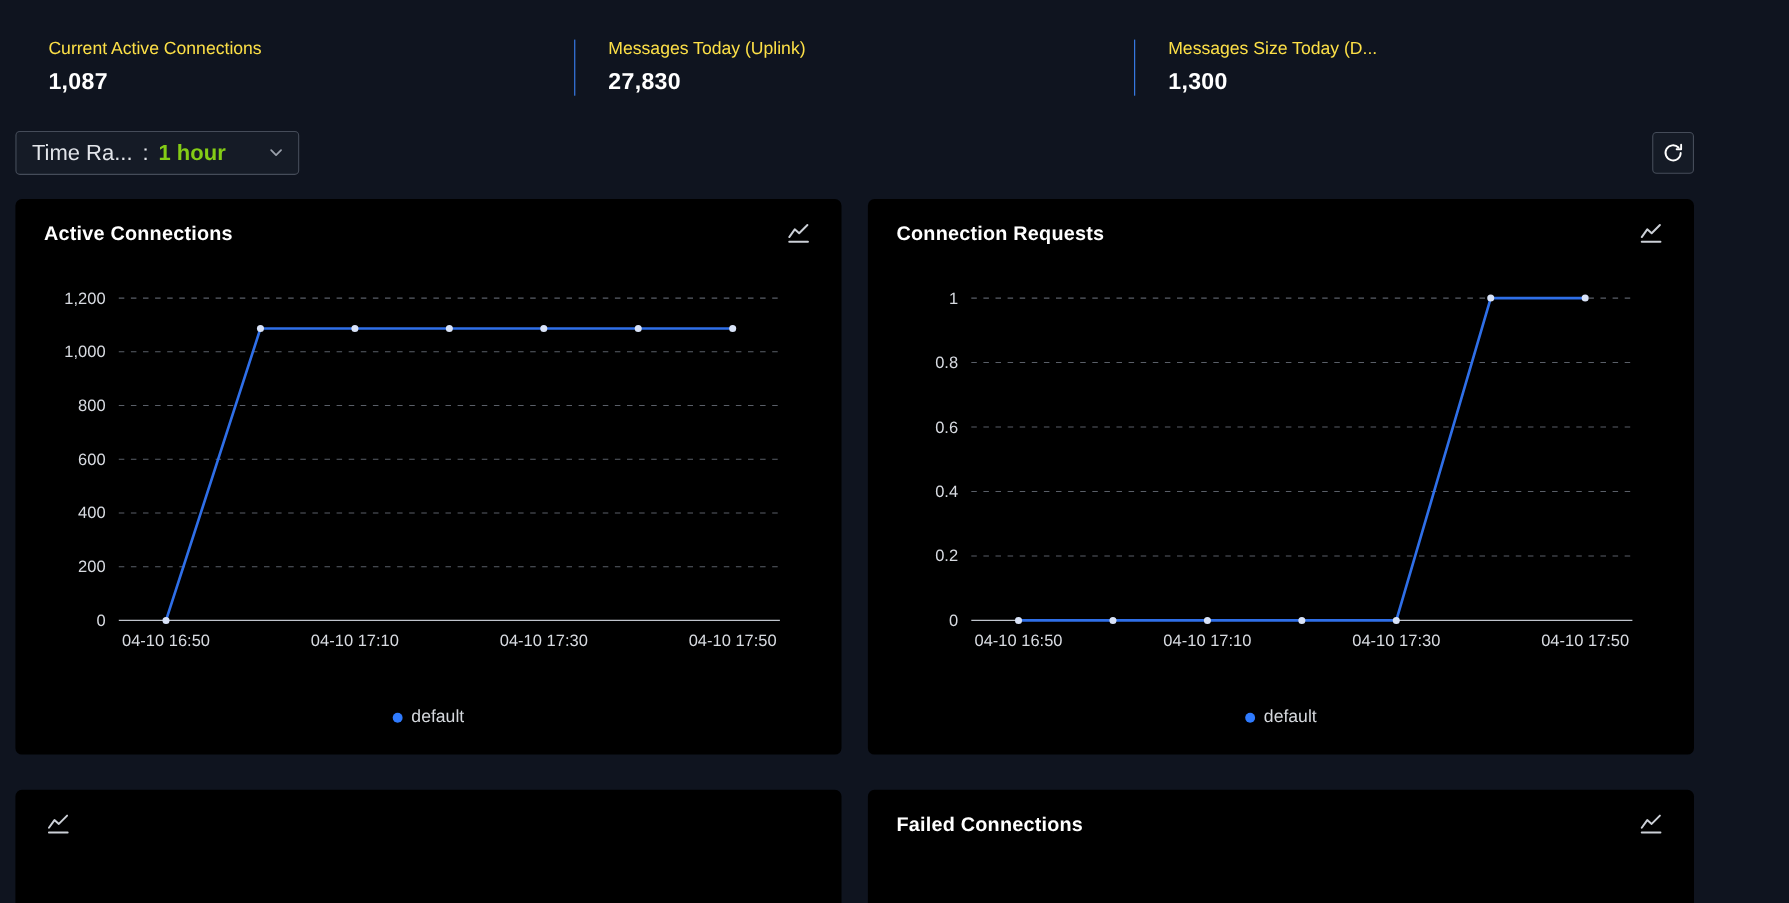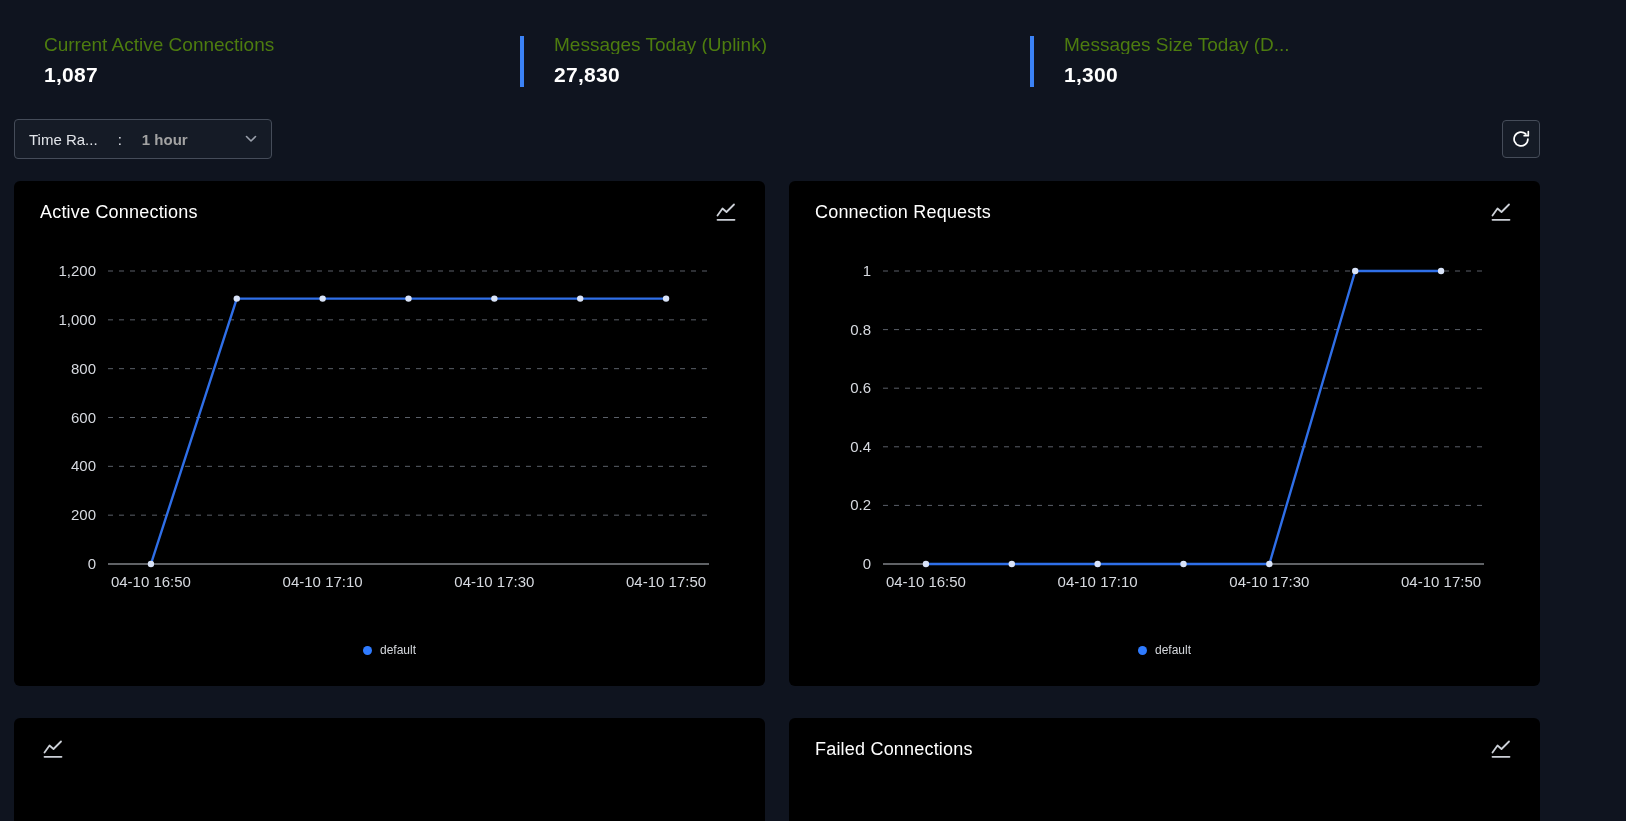"Current Active Connections" .stat-label { color: #4d7c0f -> #fde047; font-size: 19px -> 16px }
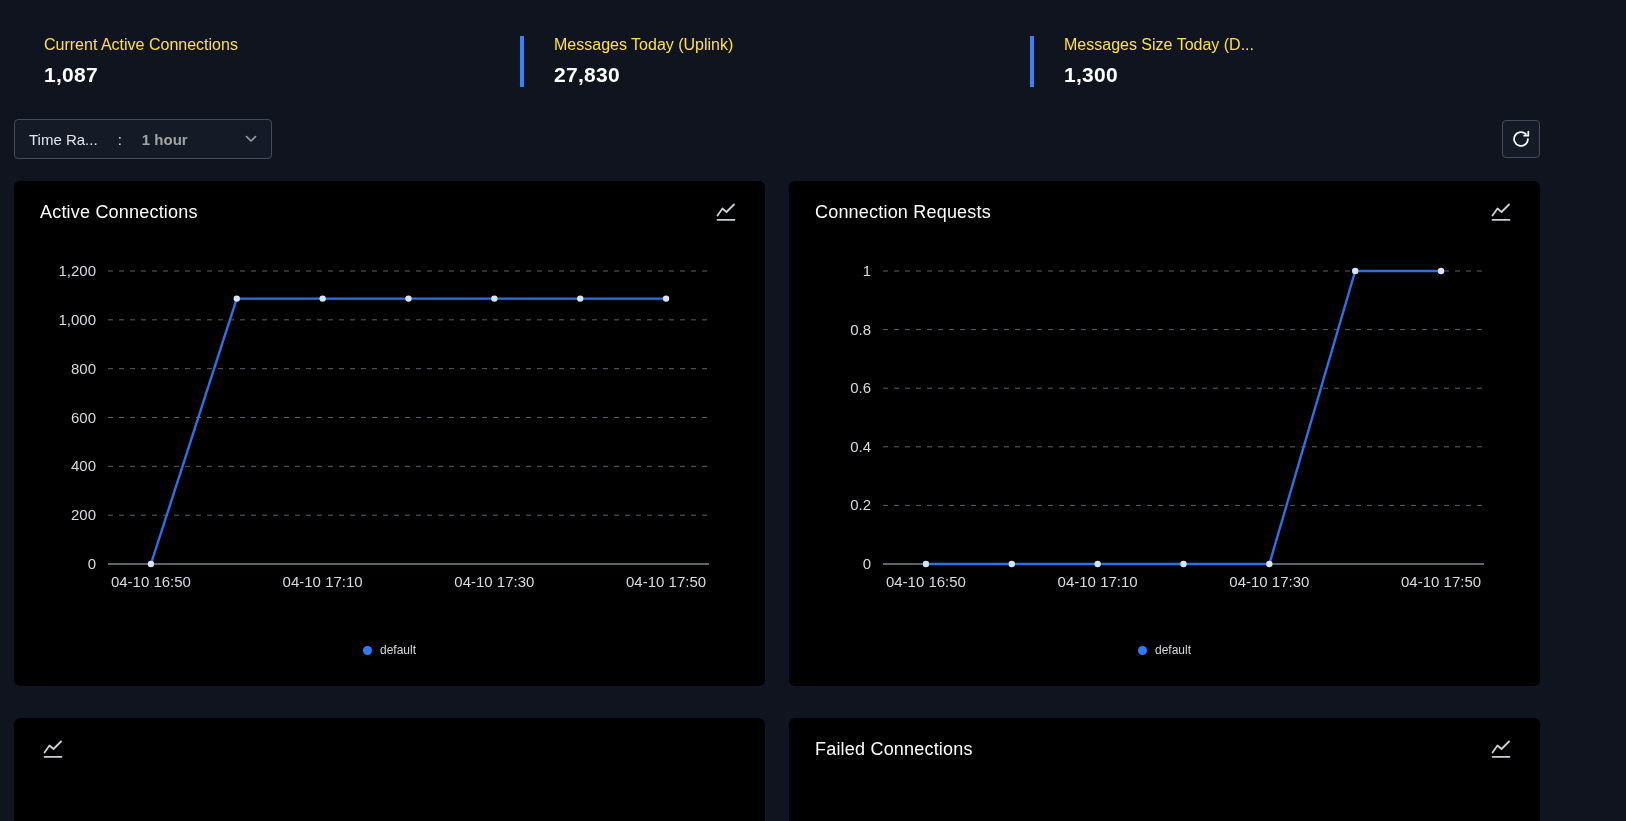"Messages Today (Uplink)" .stat + .stat { border-left: 4px solid #3b82f6 -> 1px solid #3b82f6 }
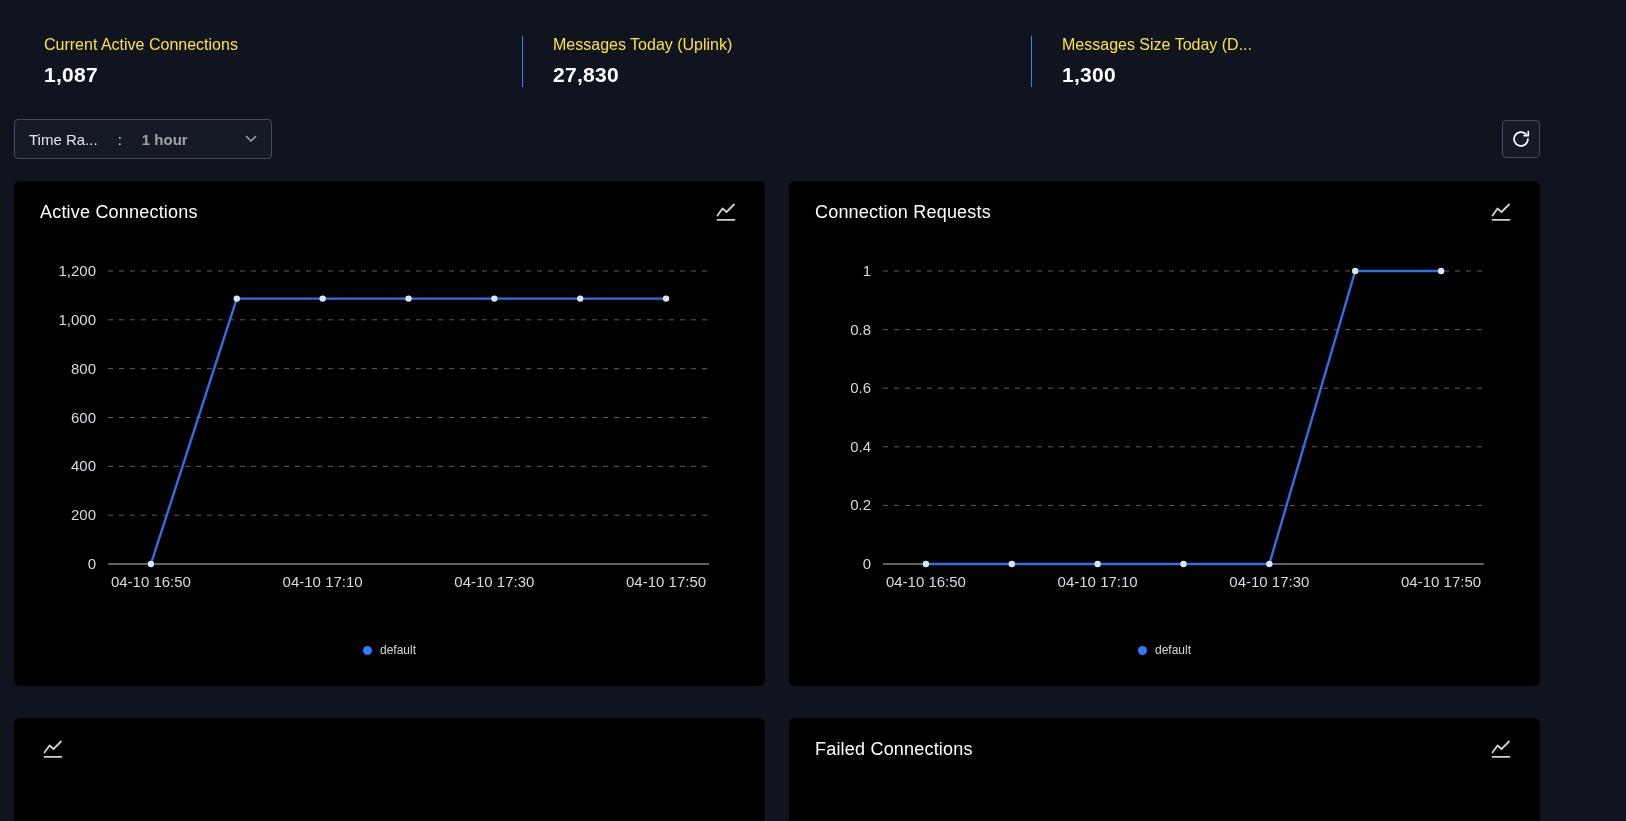"Time Ra..." .time-range { font-size: 15px -> 20px; gap: 20px -> 9px }
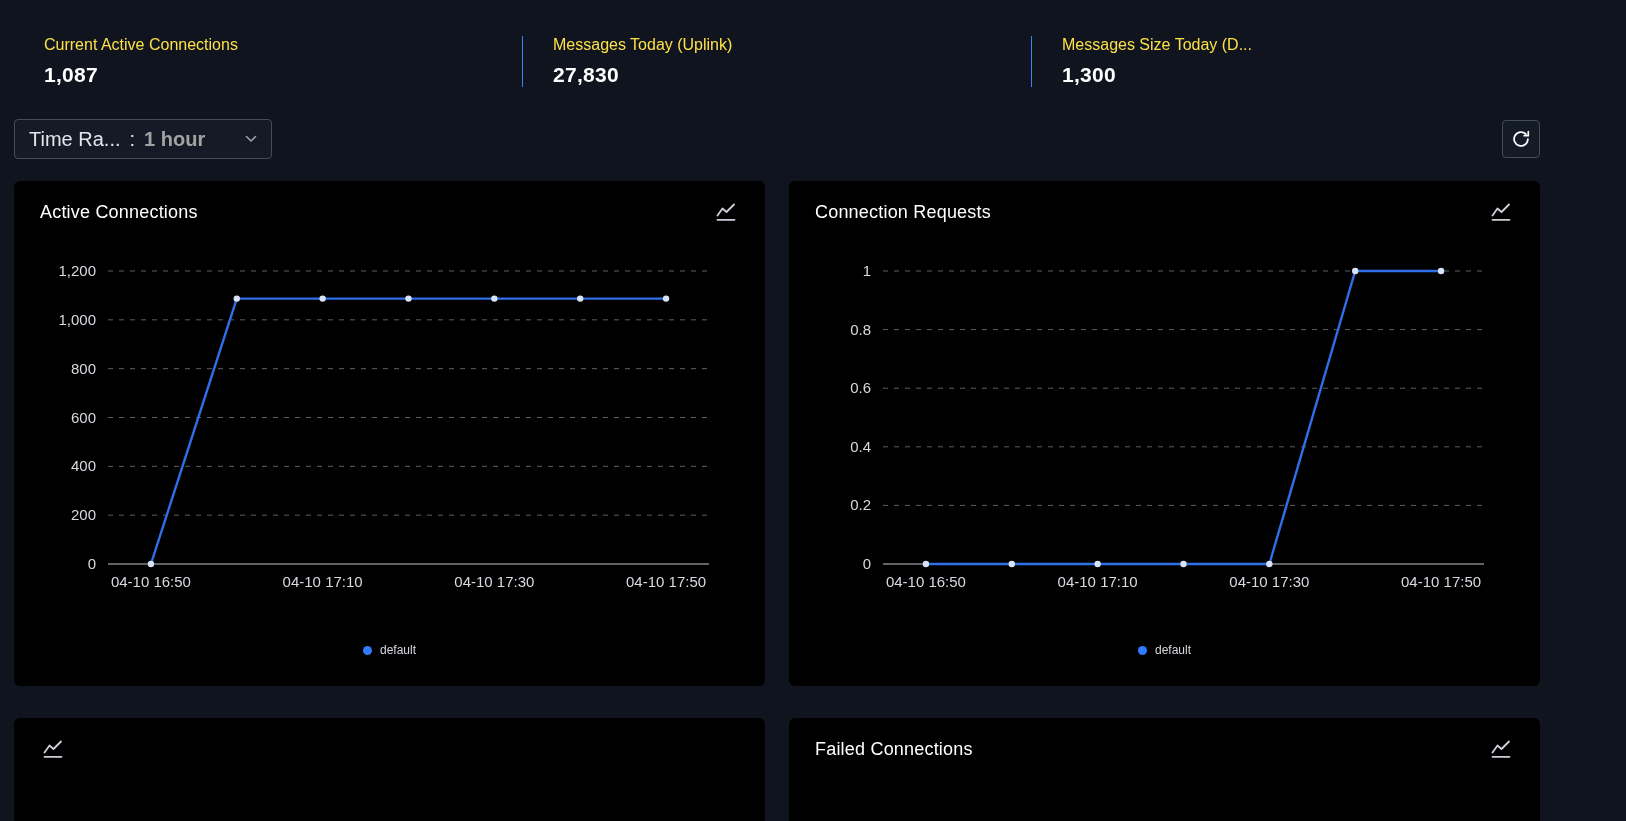"1 hour" .tr-value { color: #a3a3a3 -> #84cc16 }
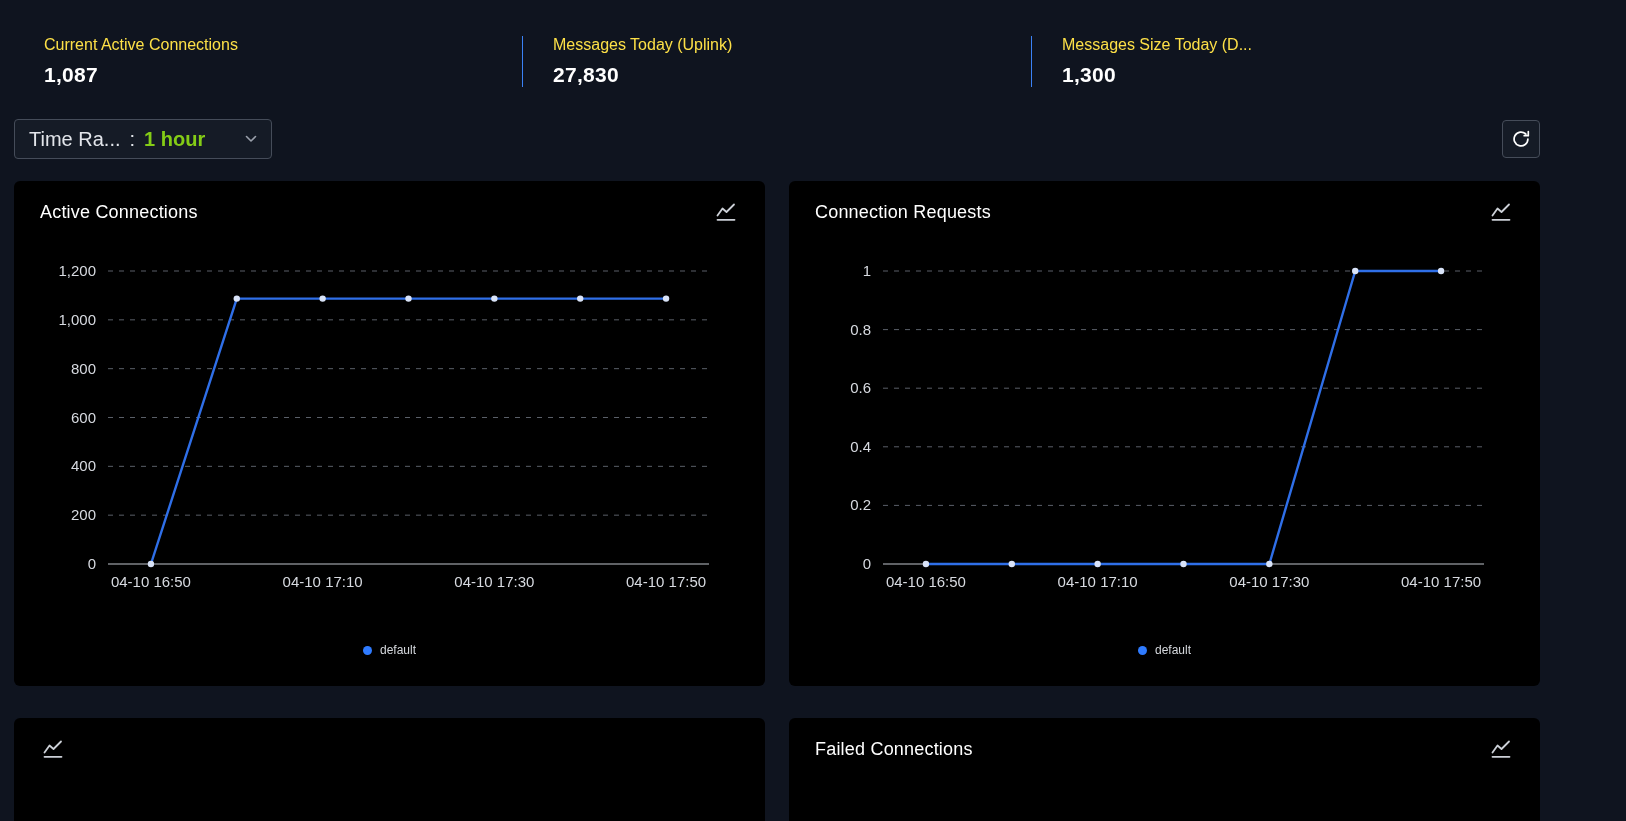"Active Connections" .card-title { font-weight: 400 -> 700 }
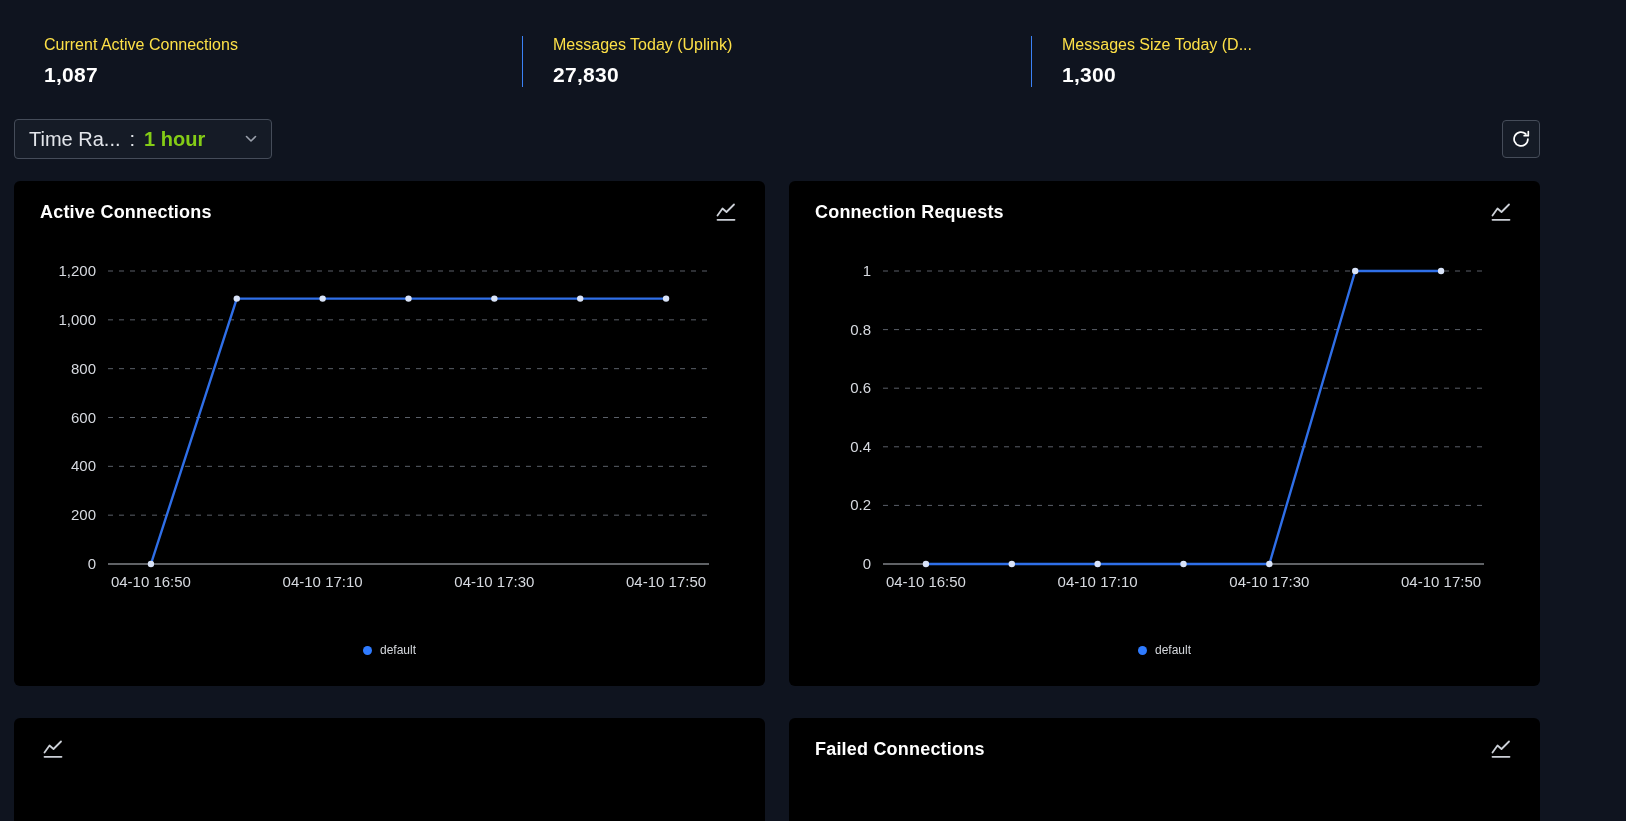"default" .legend-text { font-size: 12px -> 16px }
